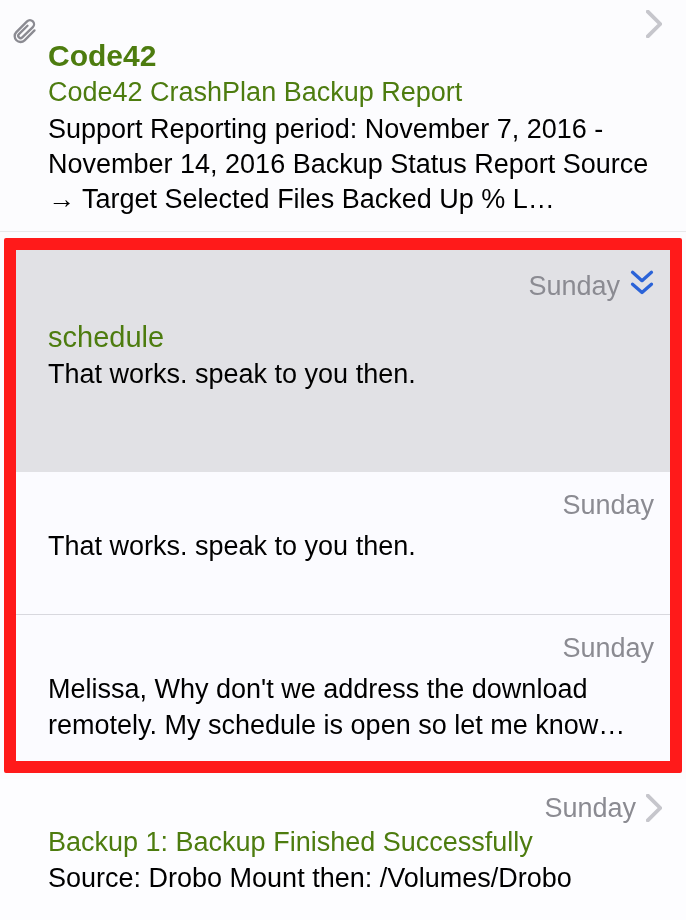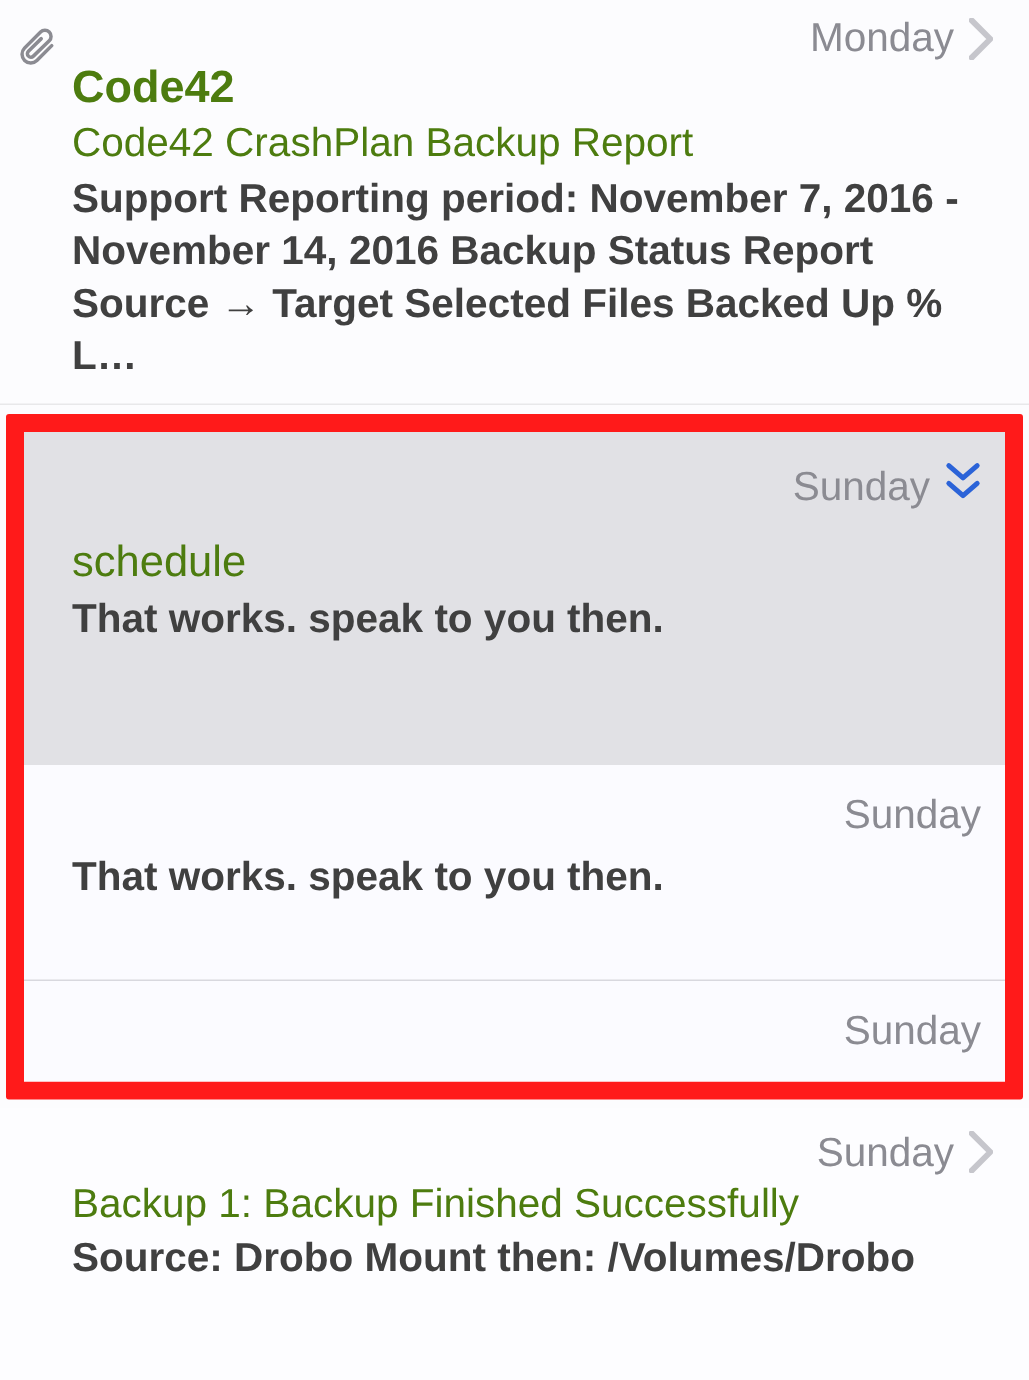"Monday" span.label { html: <span>Monday</span> -> none }
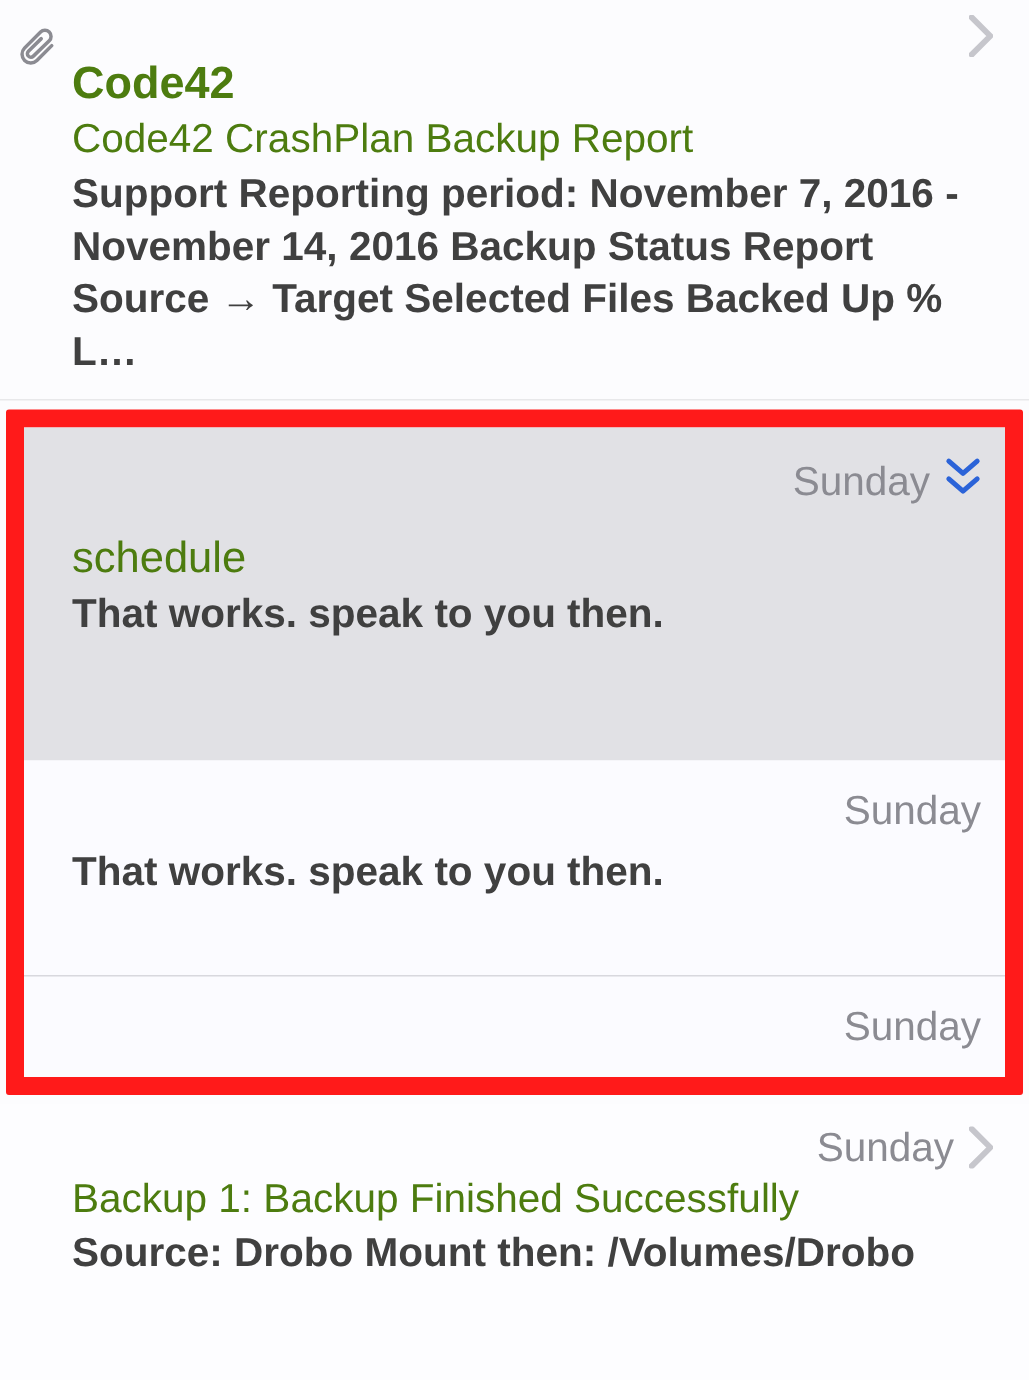"Support Reporting period: November 7," .preview { color: #404040 -> #000000; font-weight: bold -> none }
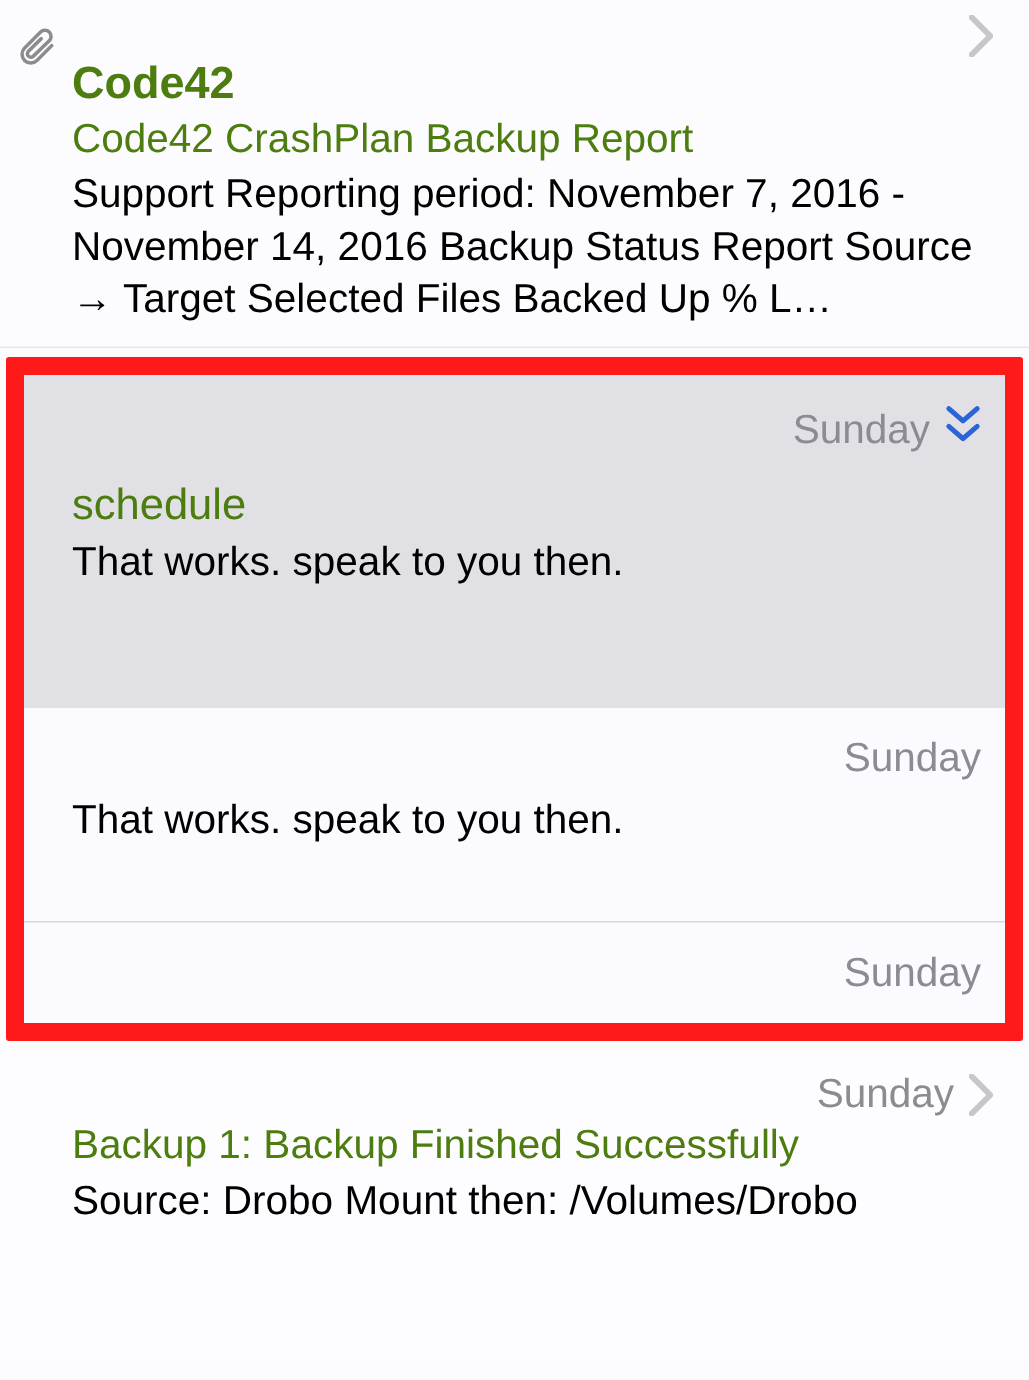"Melissa, Why don't we address" div.preview { html: none -> <div>Melissa, Why don't we address the download remotely. My schedule is open so let me know…</div> }
